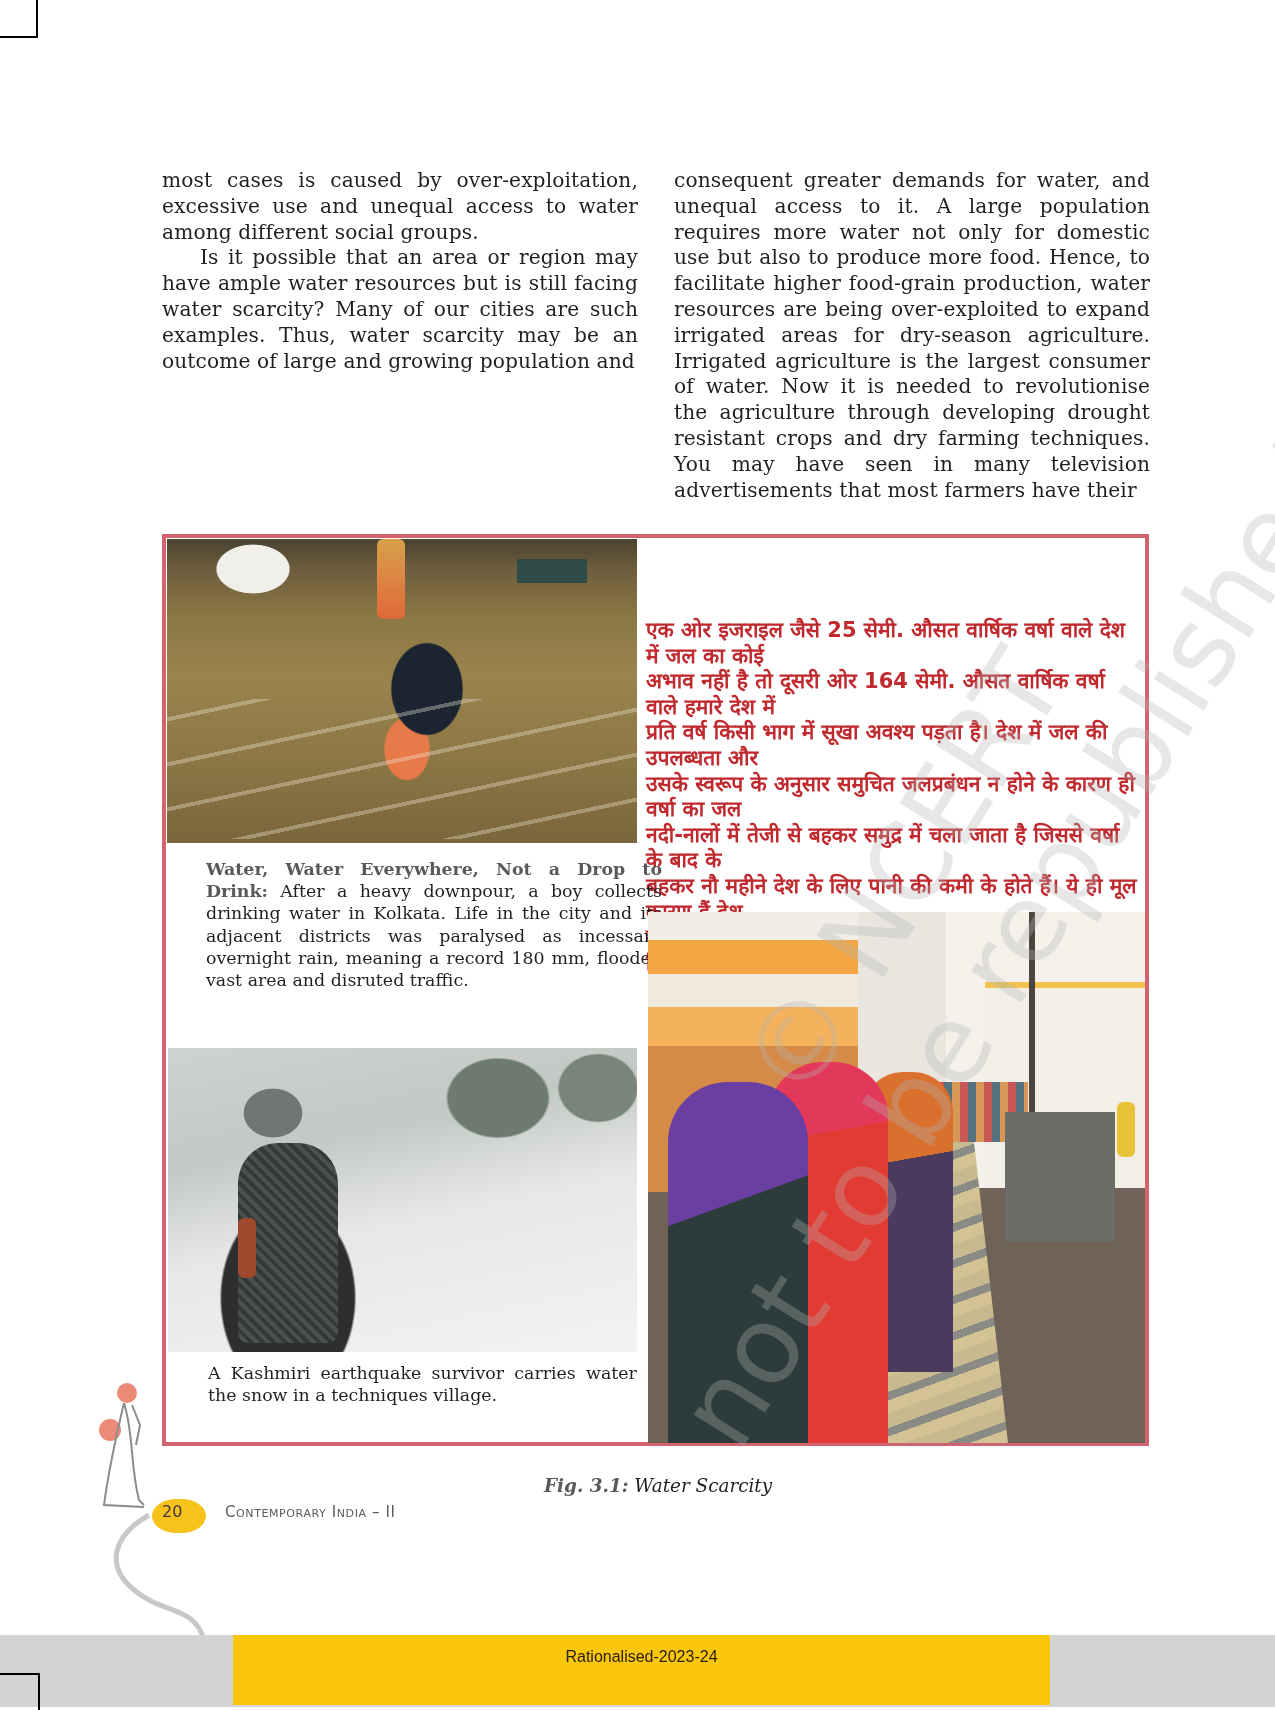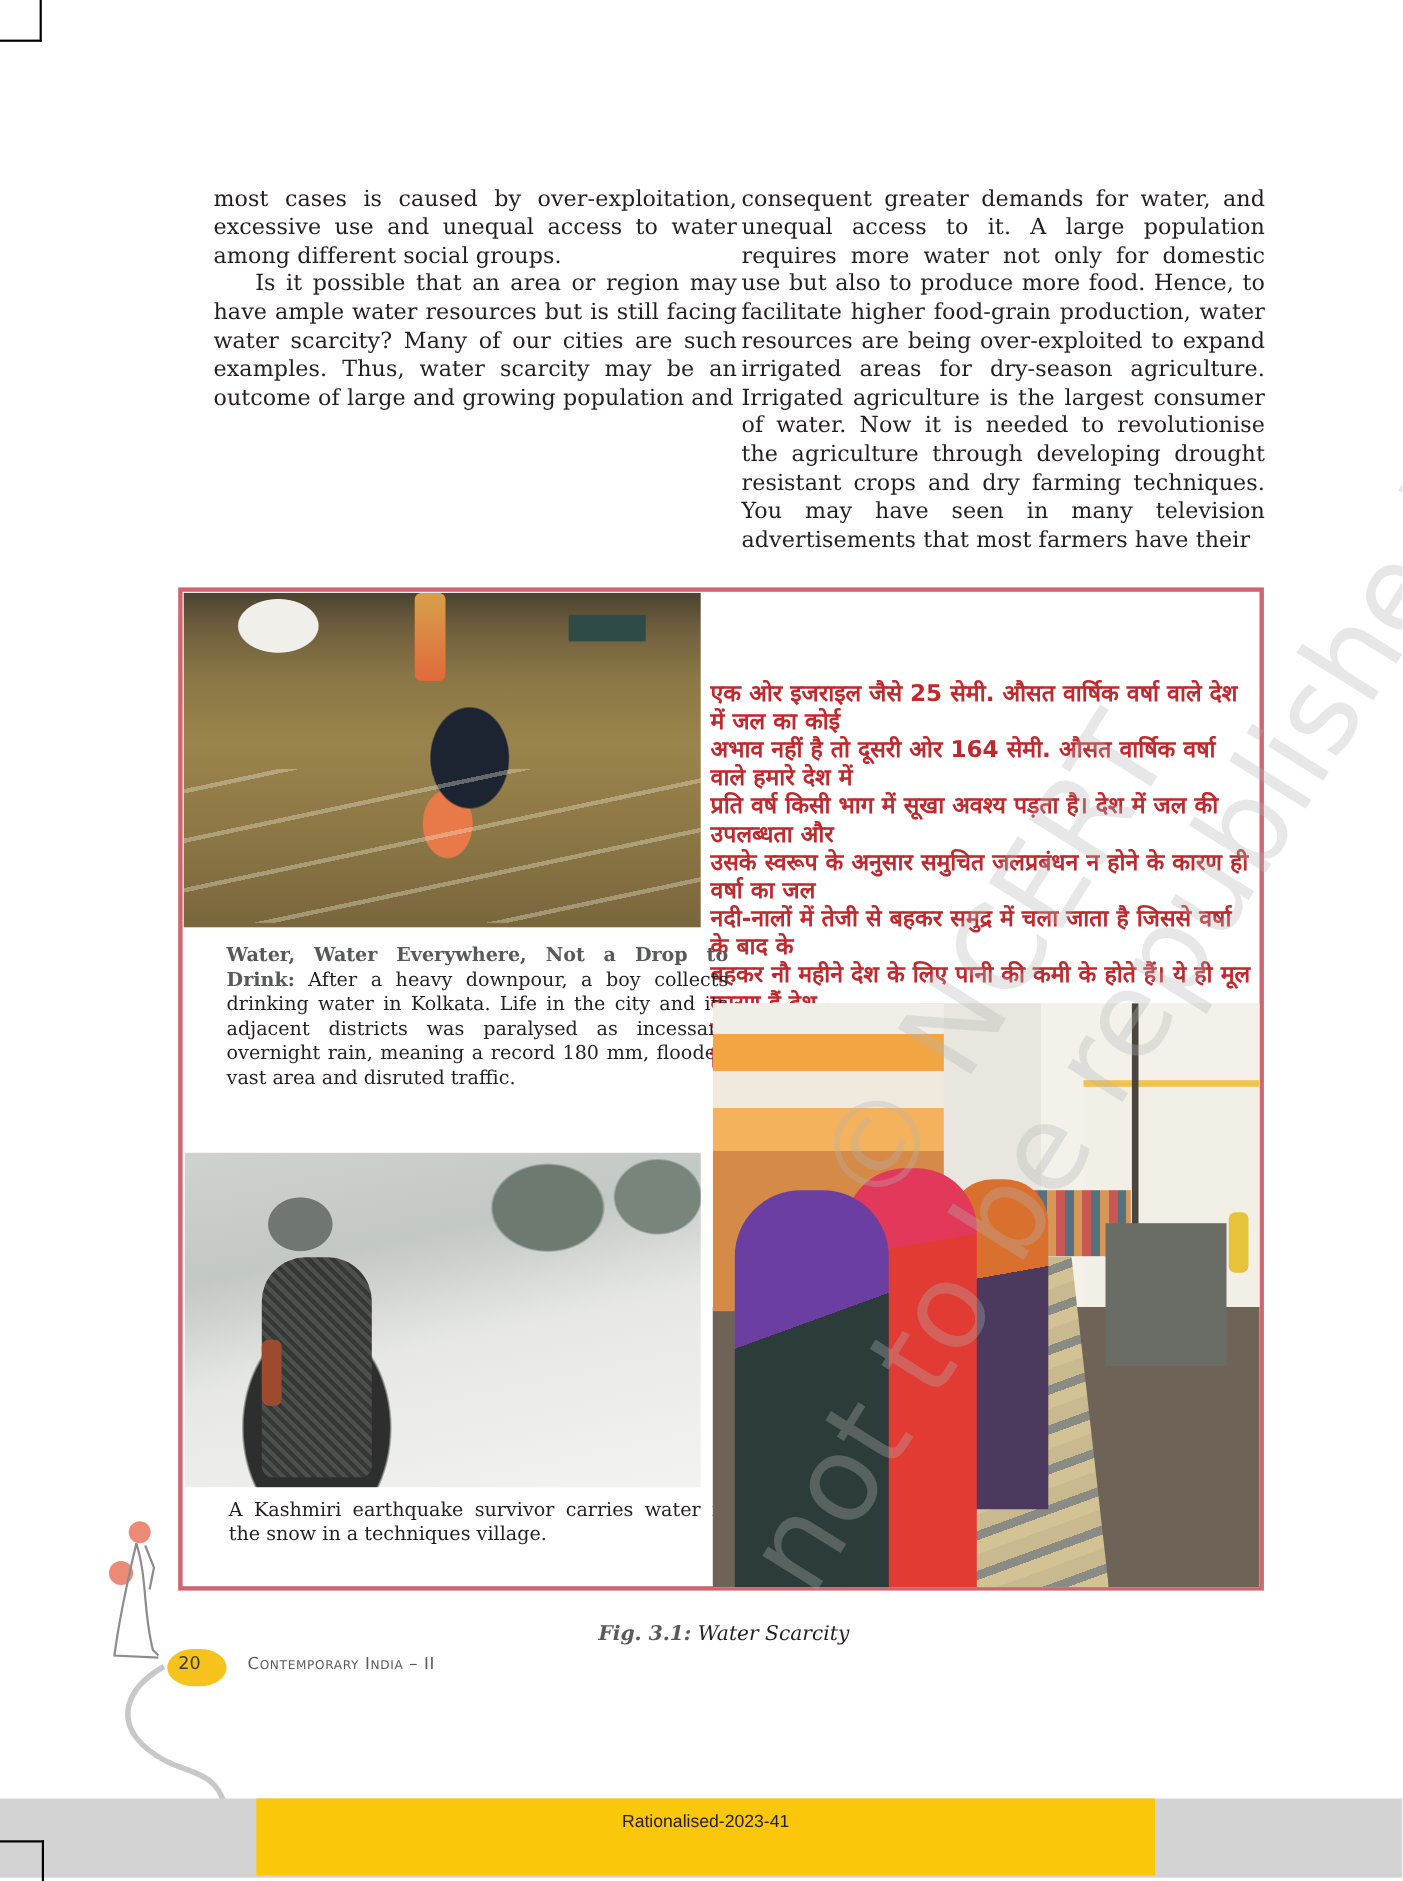"most cases is caused by" .col-left { margin-left: 32px -> none }
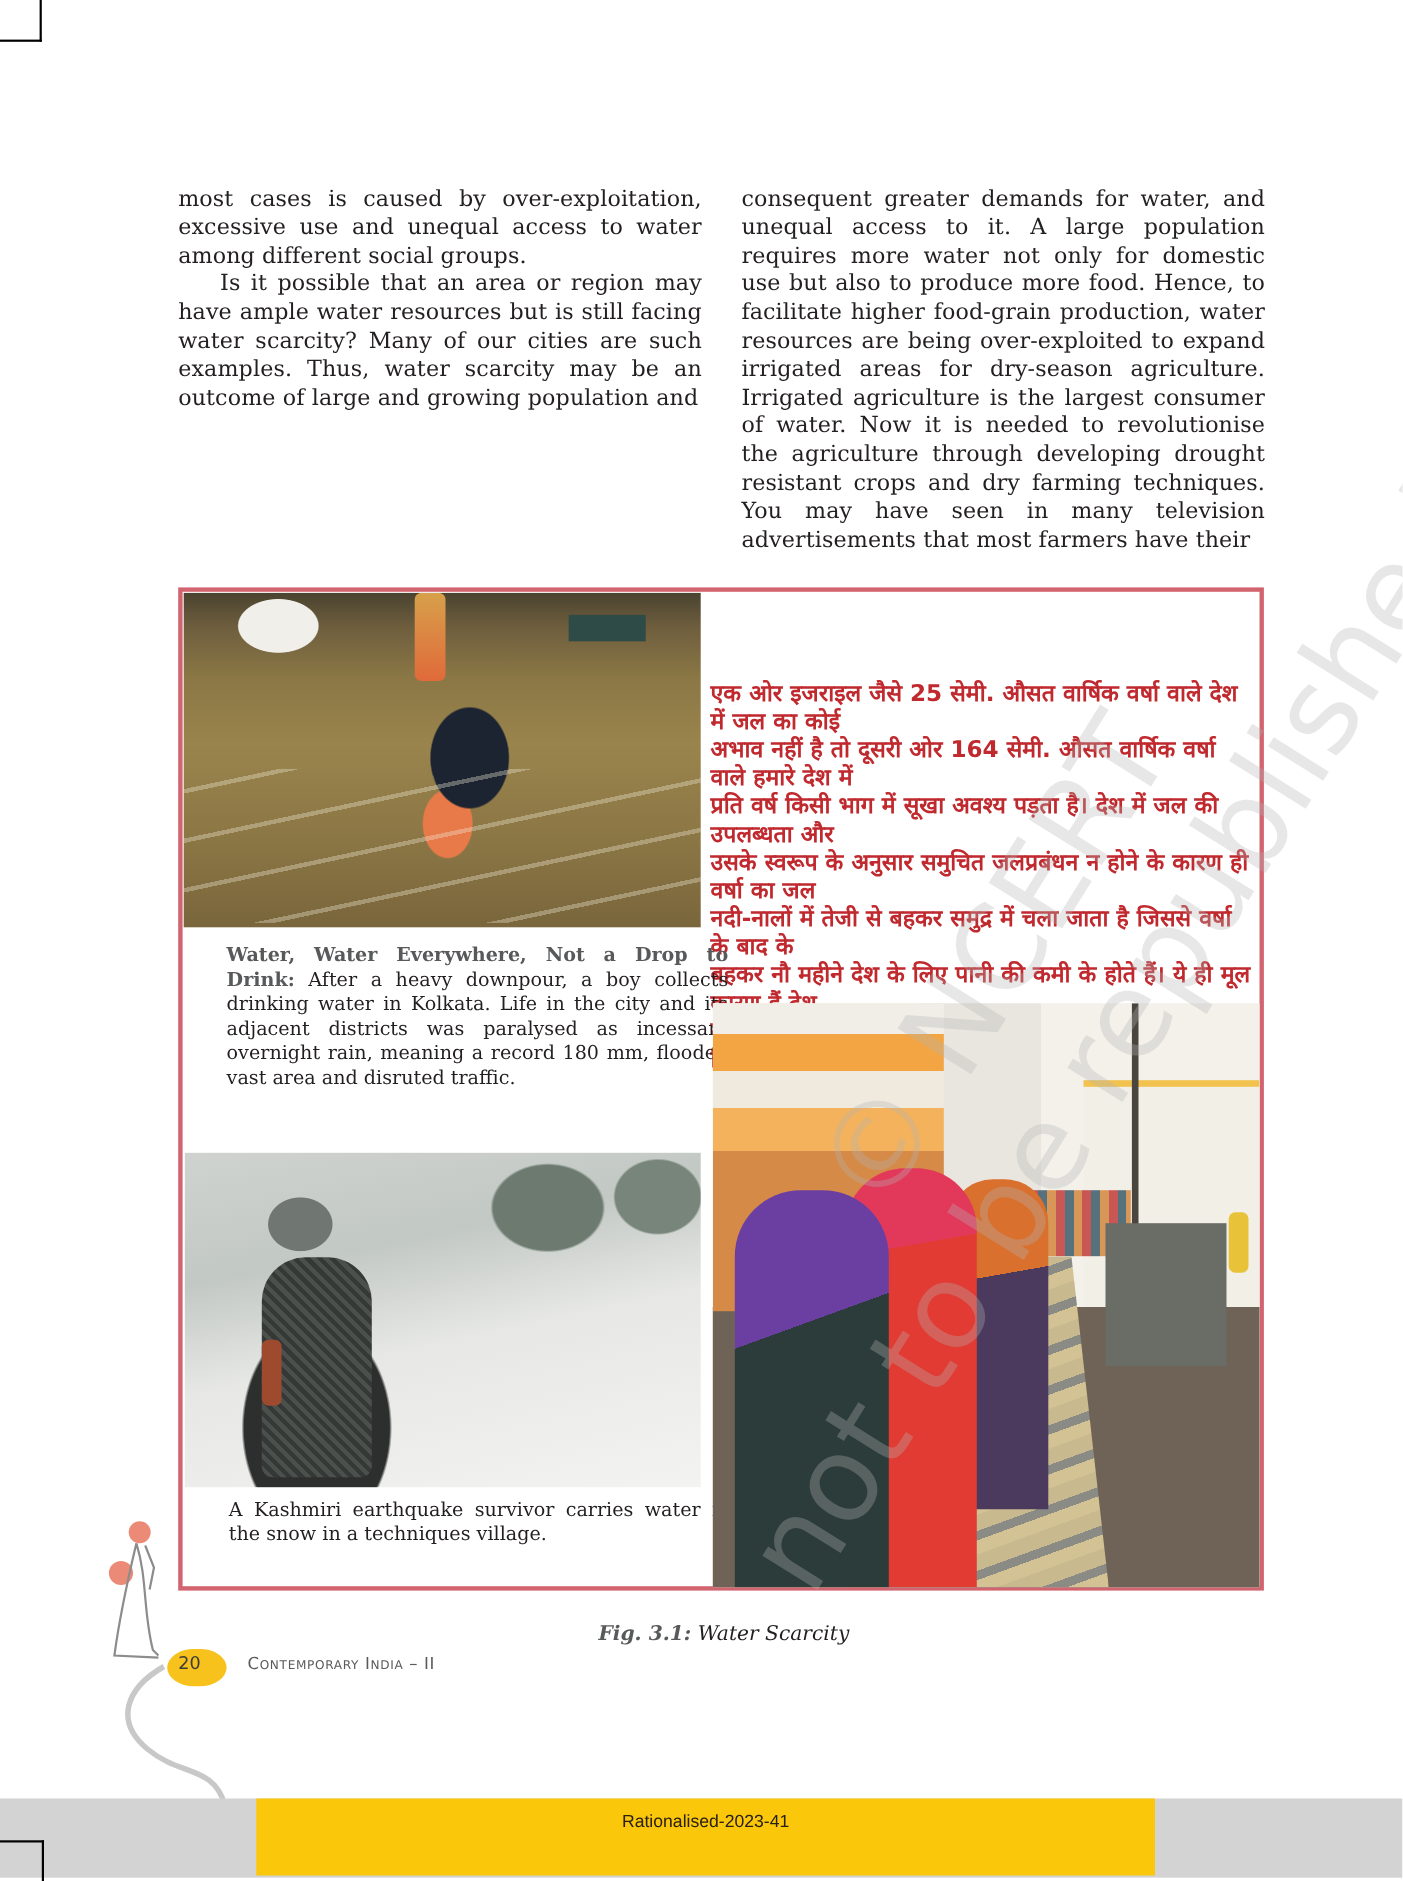"Rationalised-2023-41" div.footer-text { text: Rationalised-2023-41 -> Rationalised-2023-24 }
